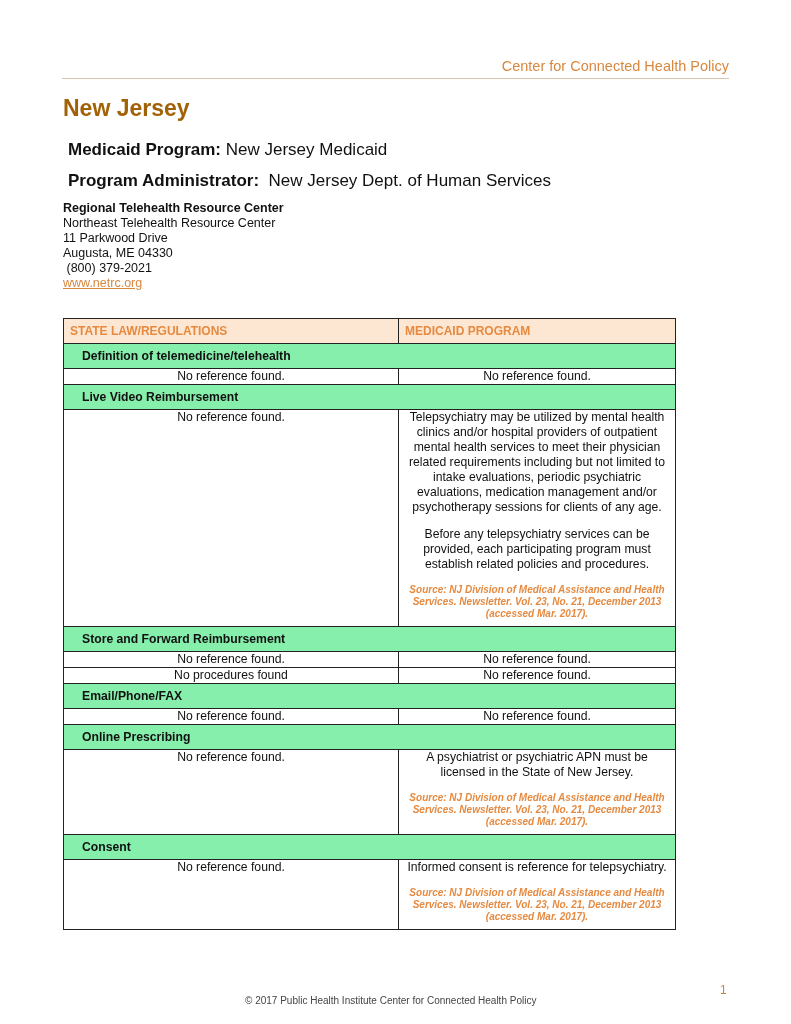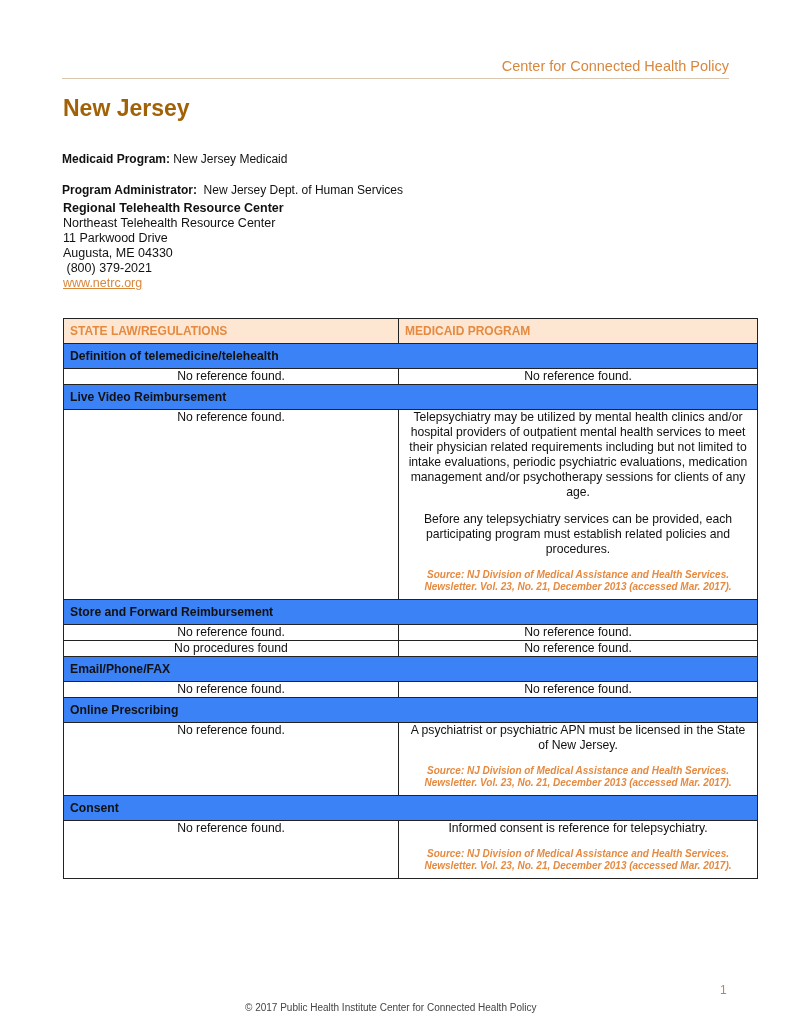"Medicaid Program: New Jersey Medicaid" .info-line { font-size: 12px -> 17px; left: 62px -> 68px; margin-top: 12px -> none }
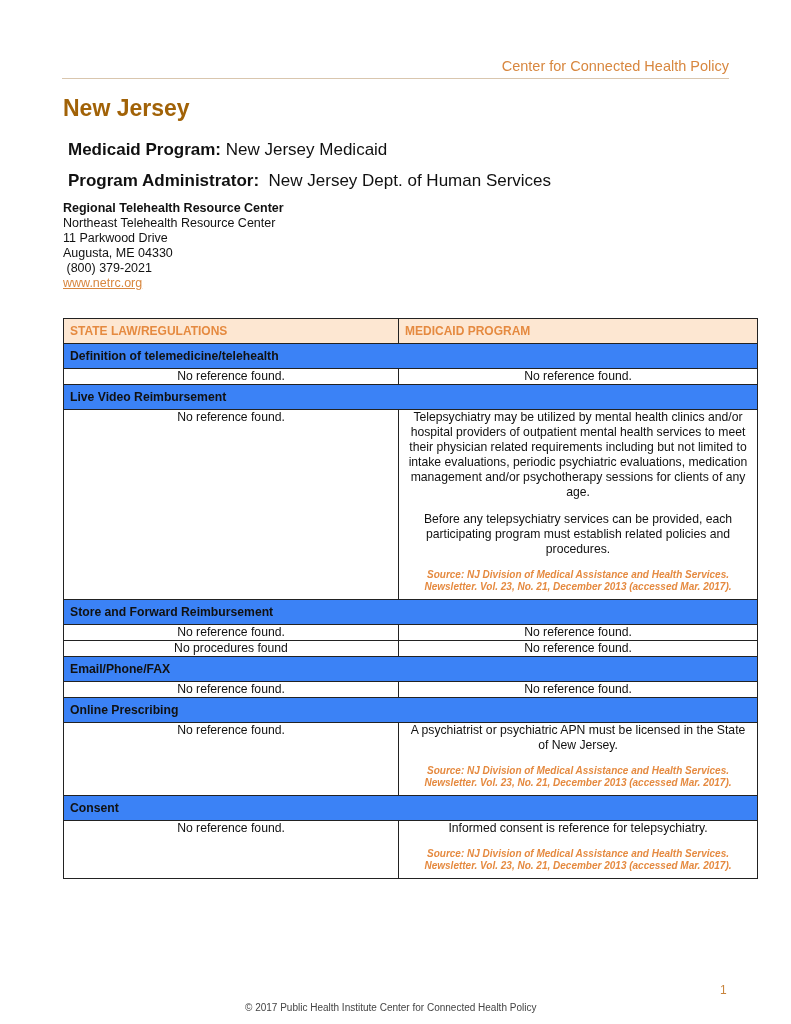"STATE LAW/REGULATIONS" table.policy { width: 695px -> 613px }
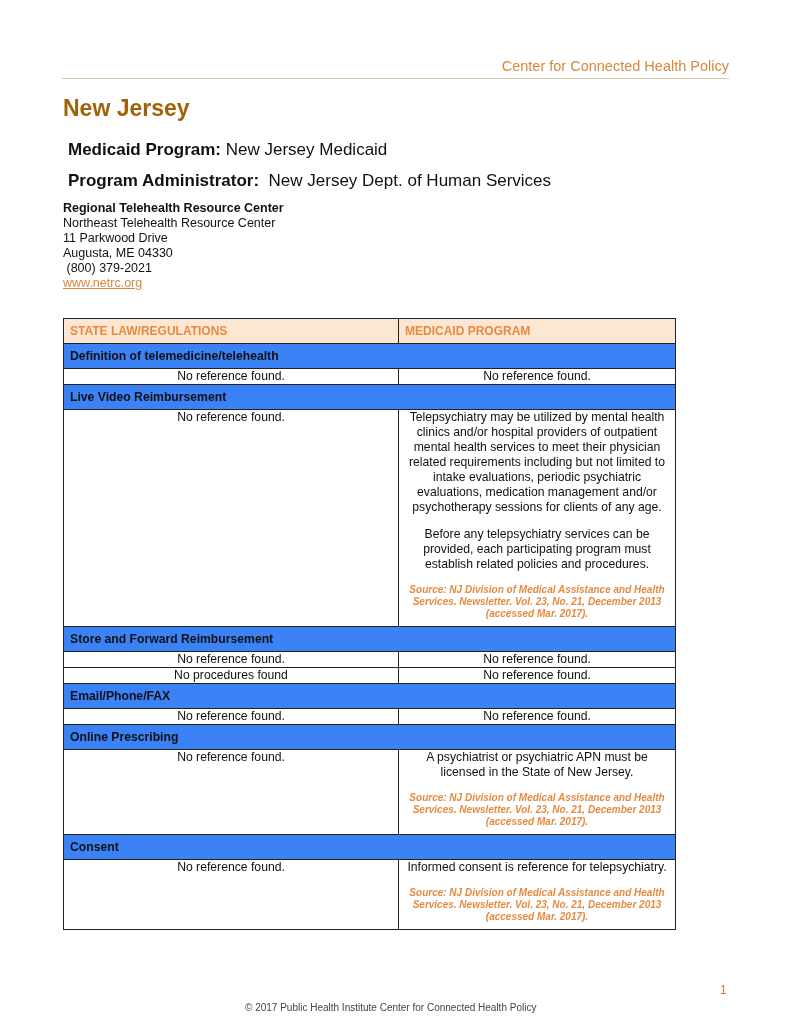"Definition of telemedicine/telehealth" table.policy tr.section td { background: #3b82f6 -> #86efac; padding: 5px 6px -> 5px 18px }
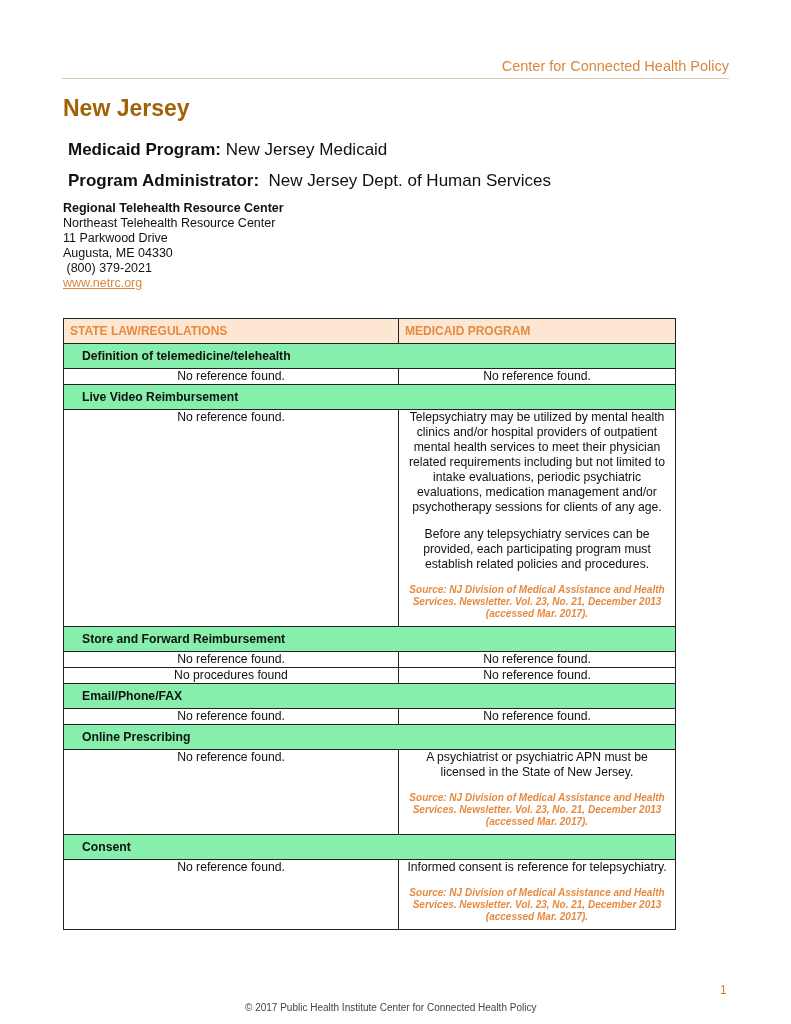"© 2017 Public Health Institute" .footer { margin-top: 7px -> none }
